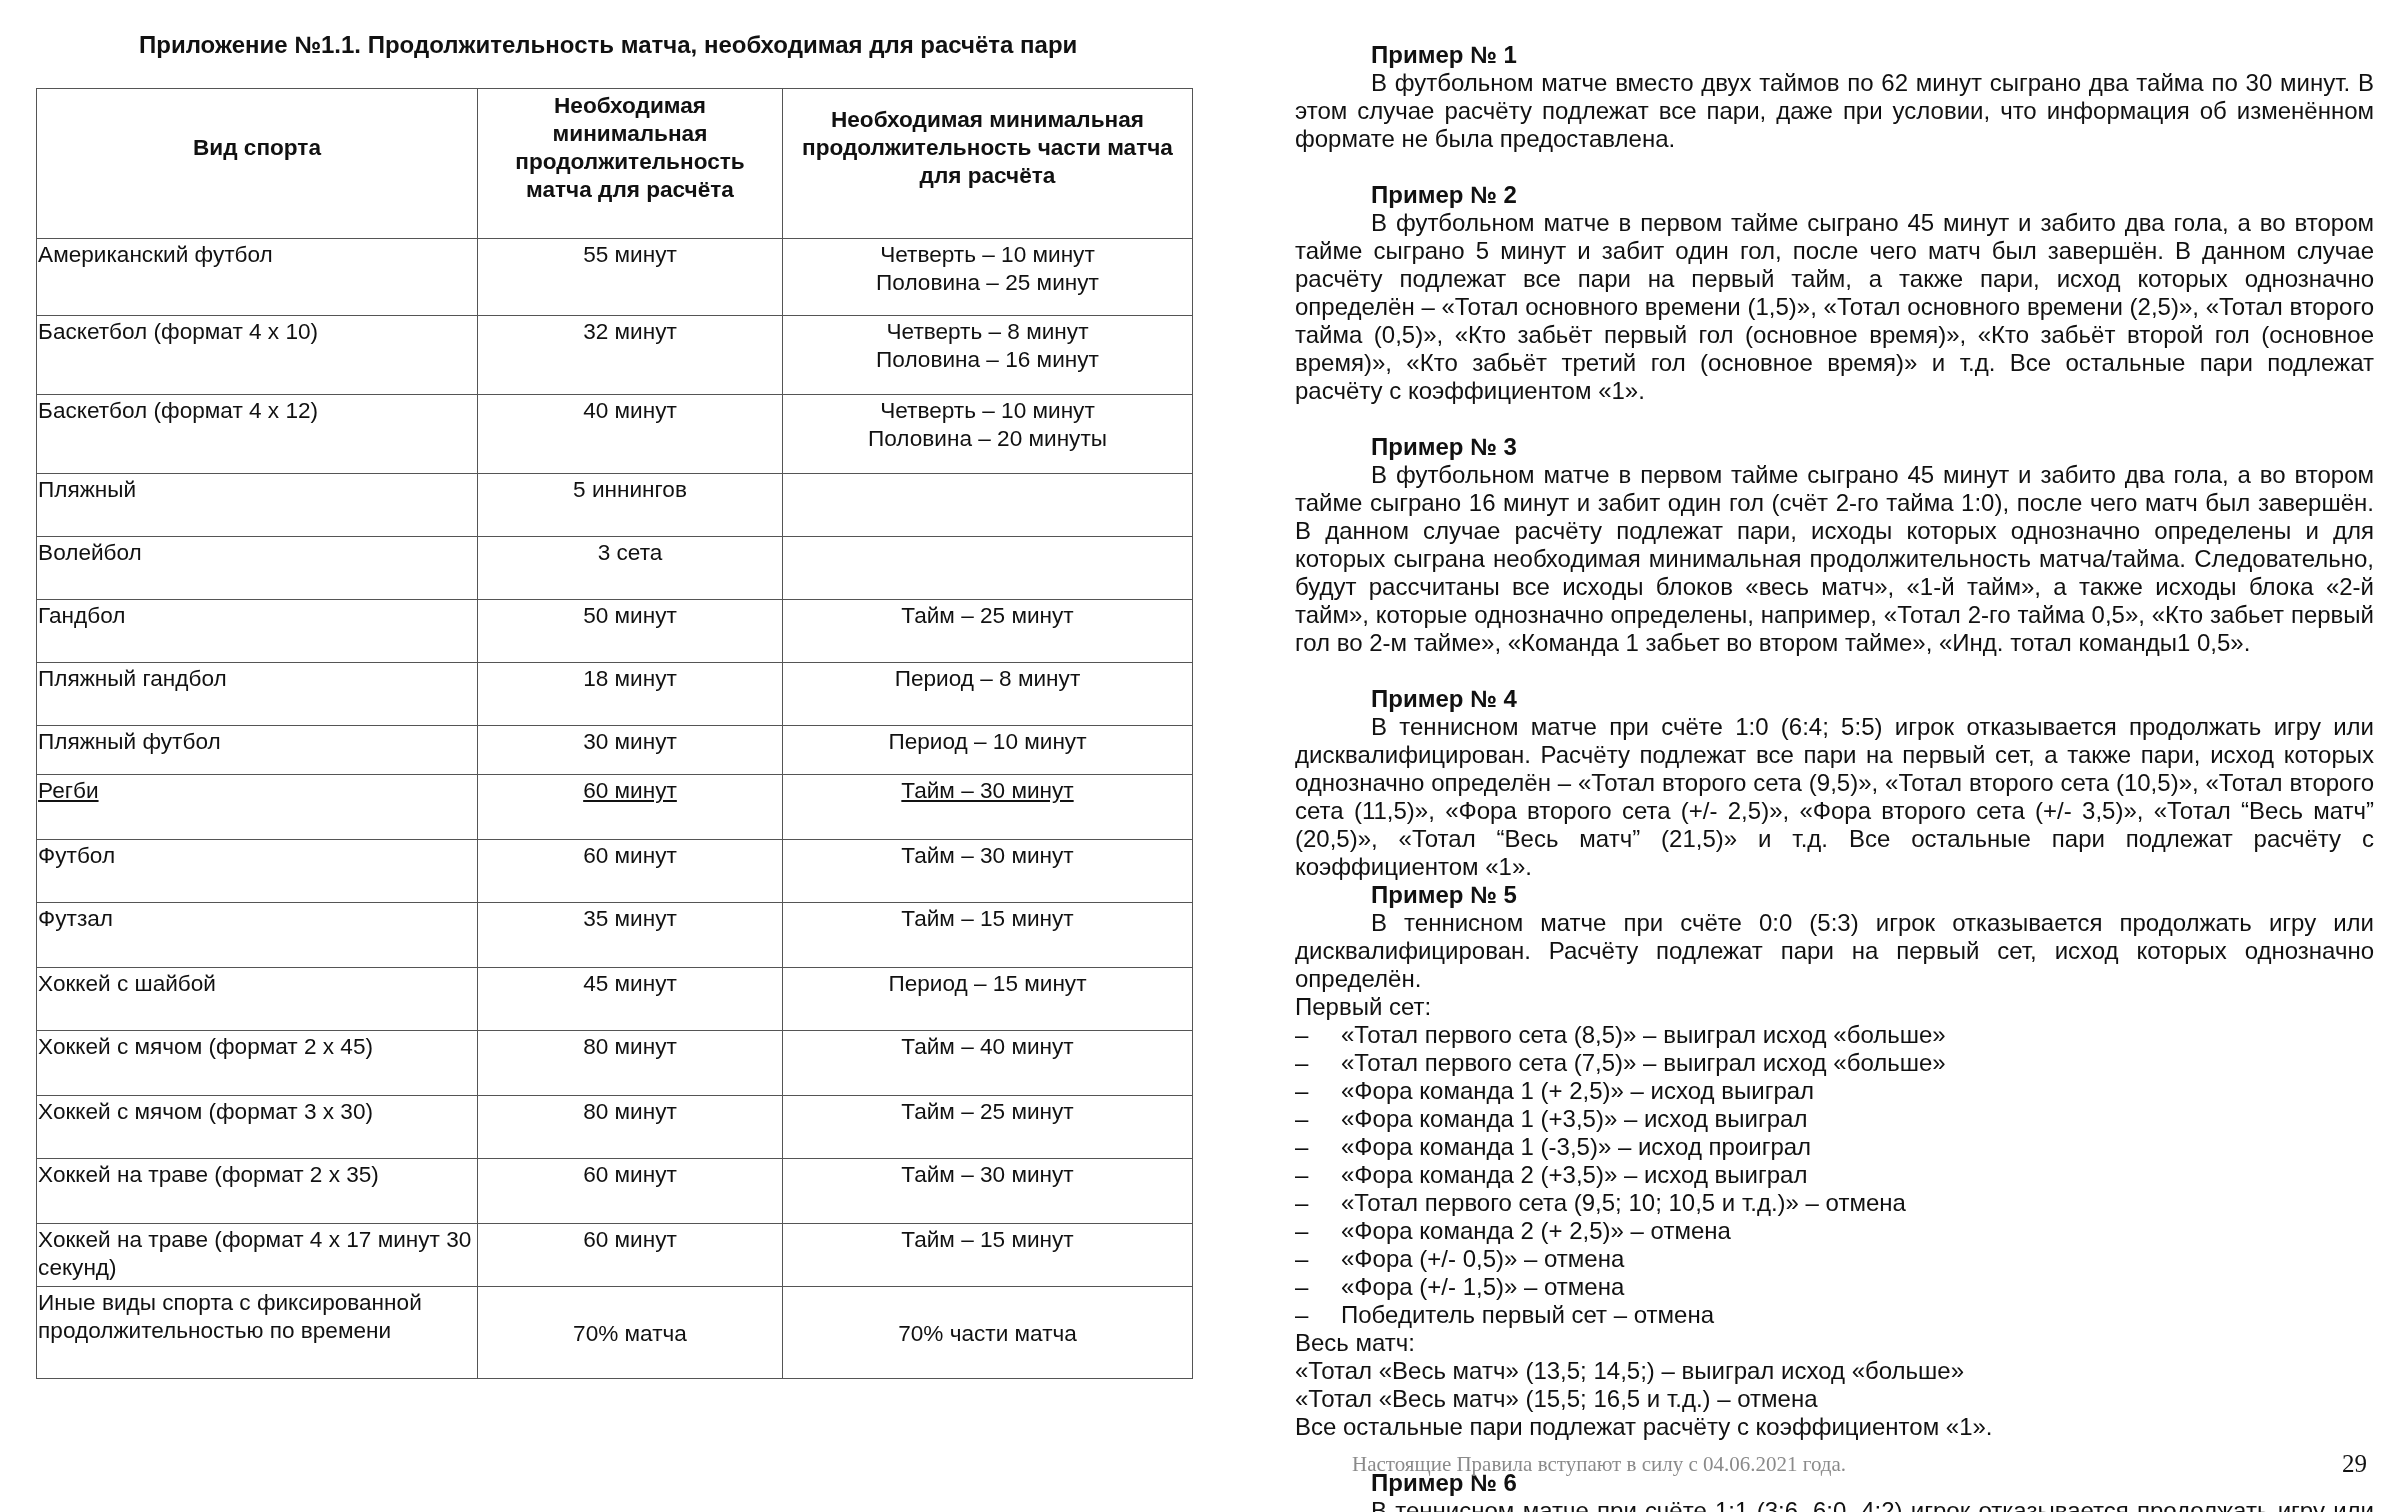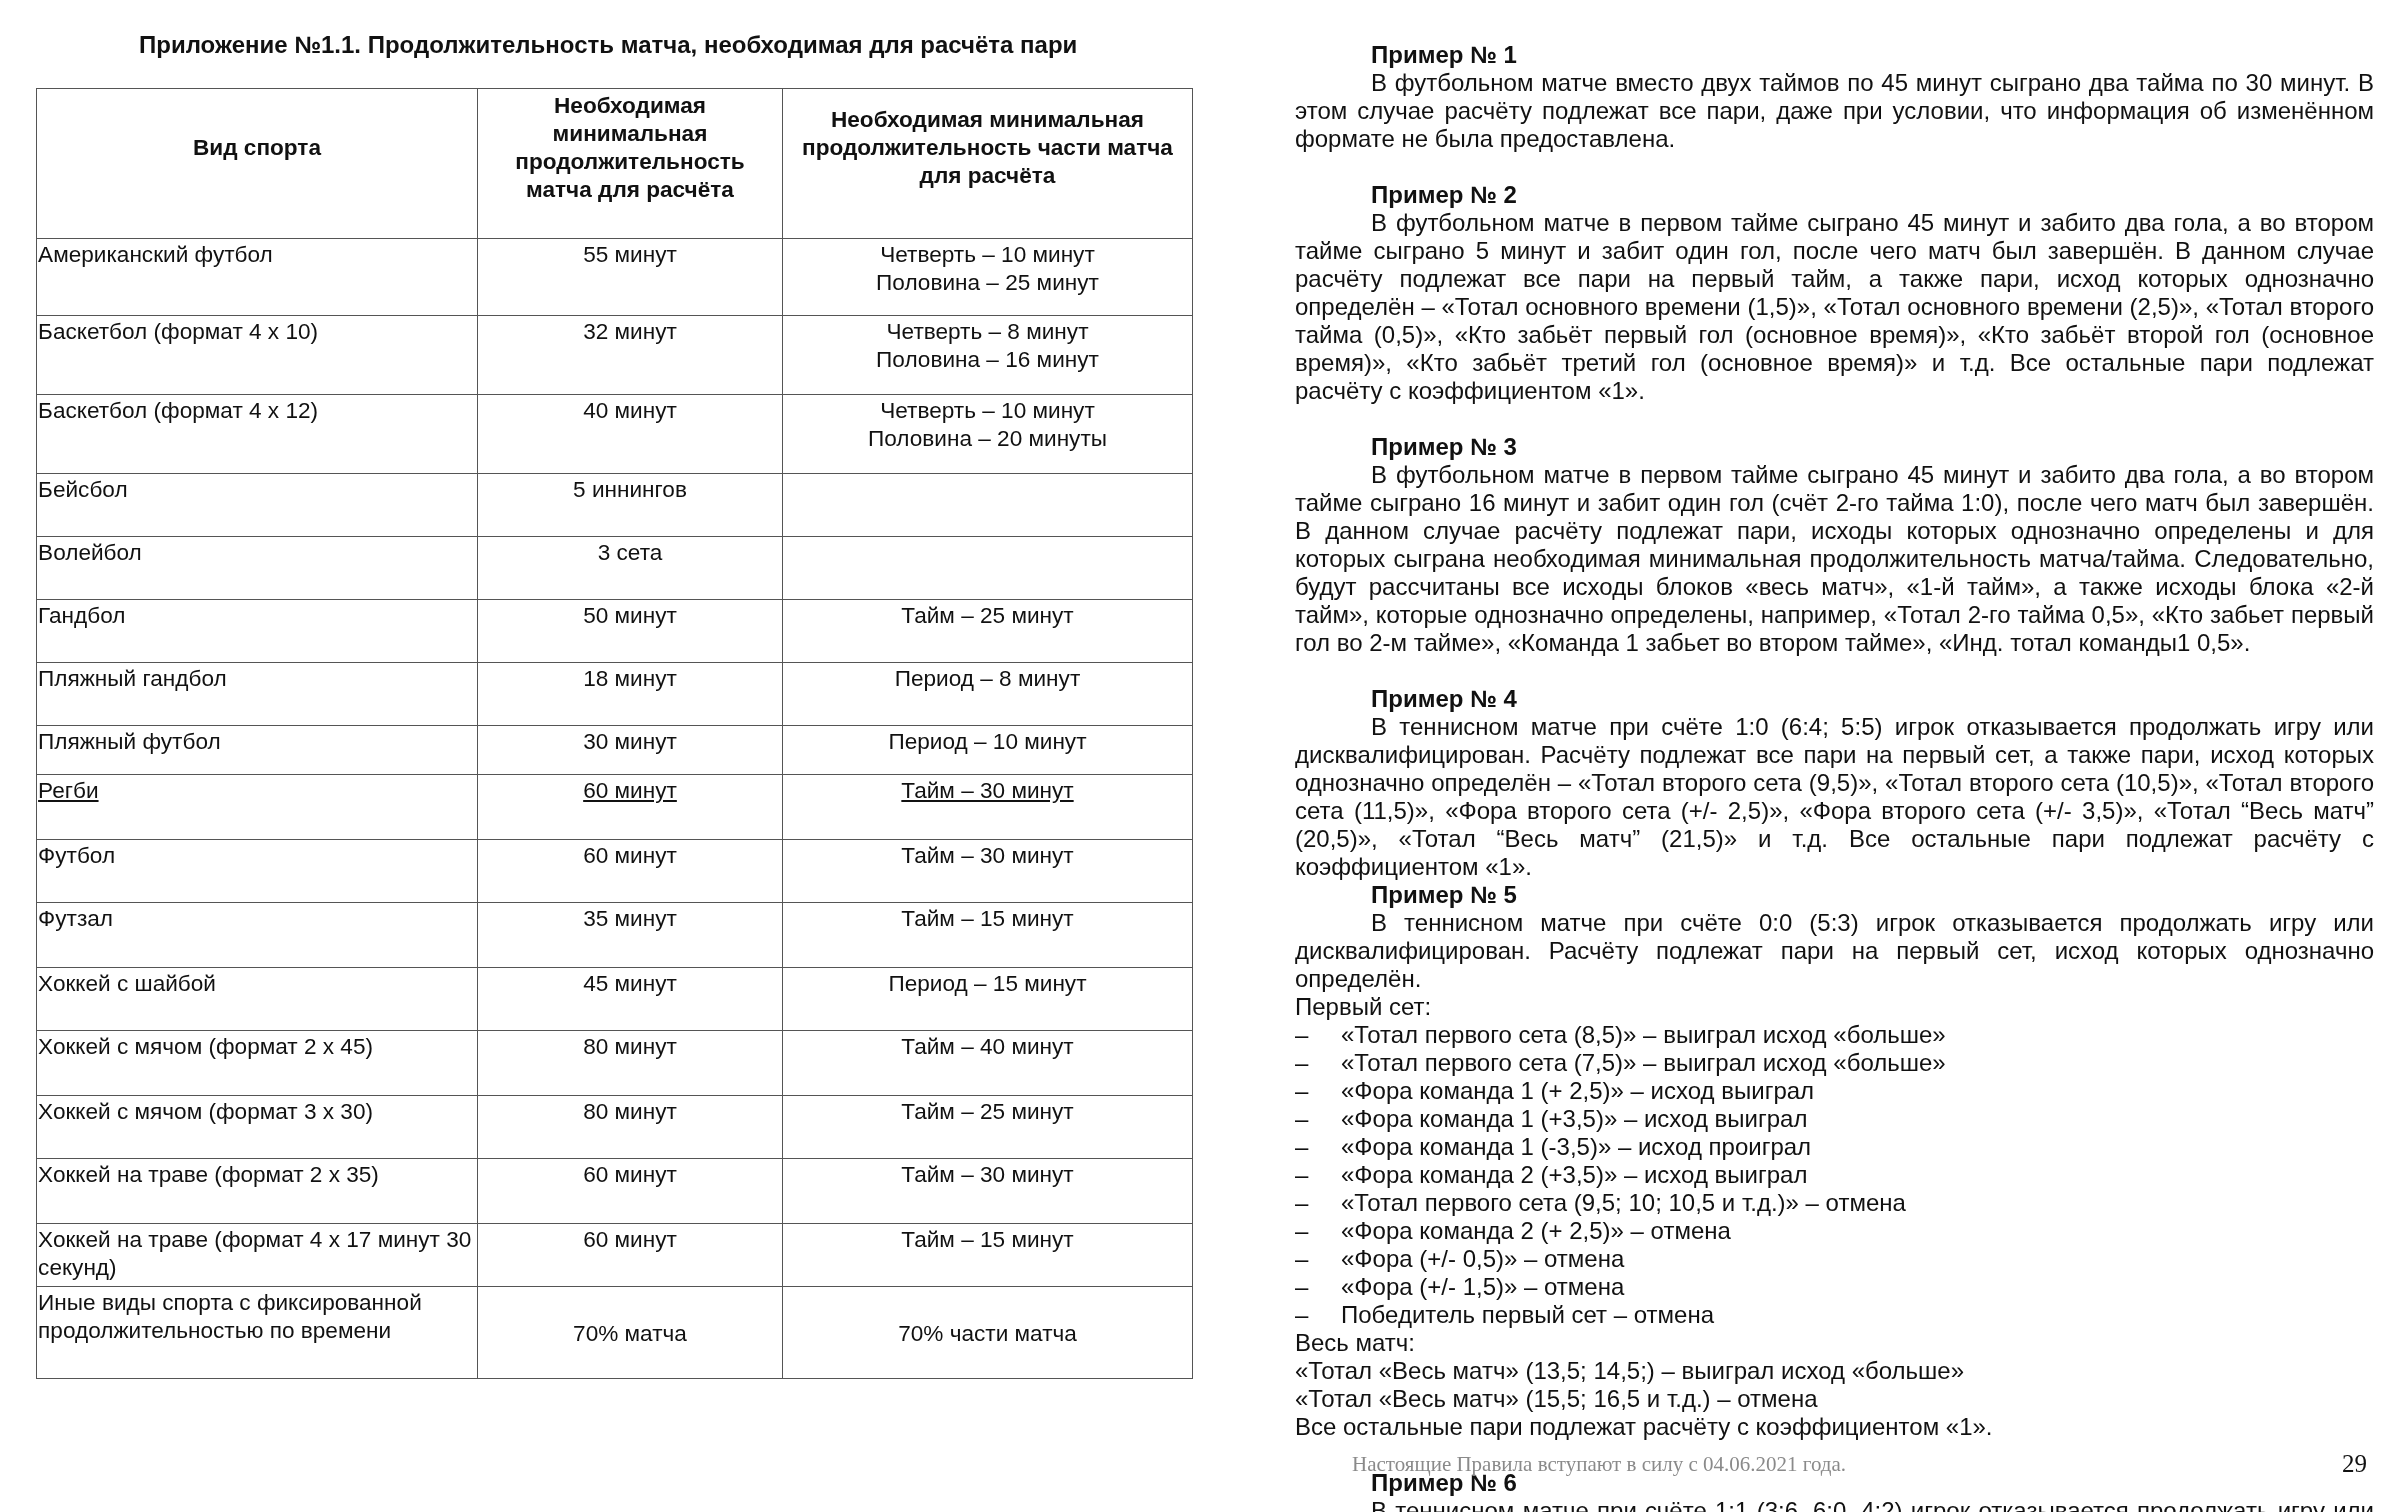"В футбольном матче вместо двух" p.ind { text: 45 -> 62 }
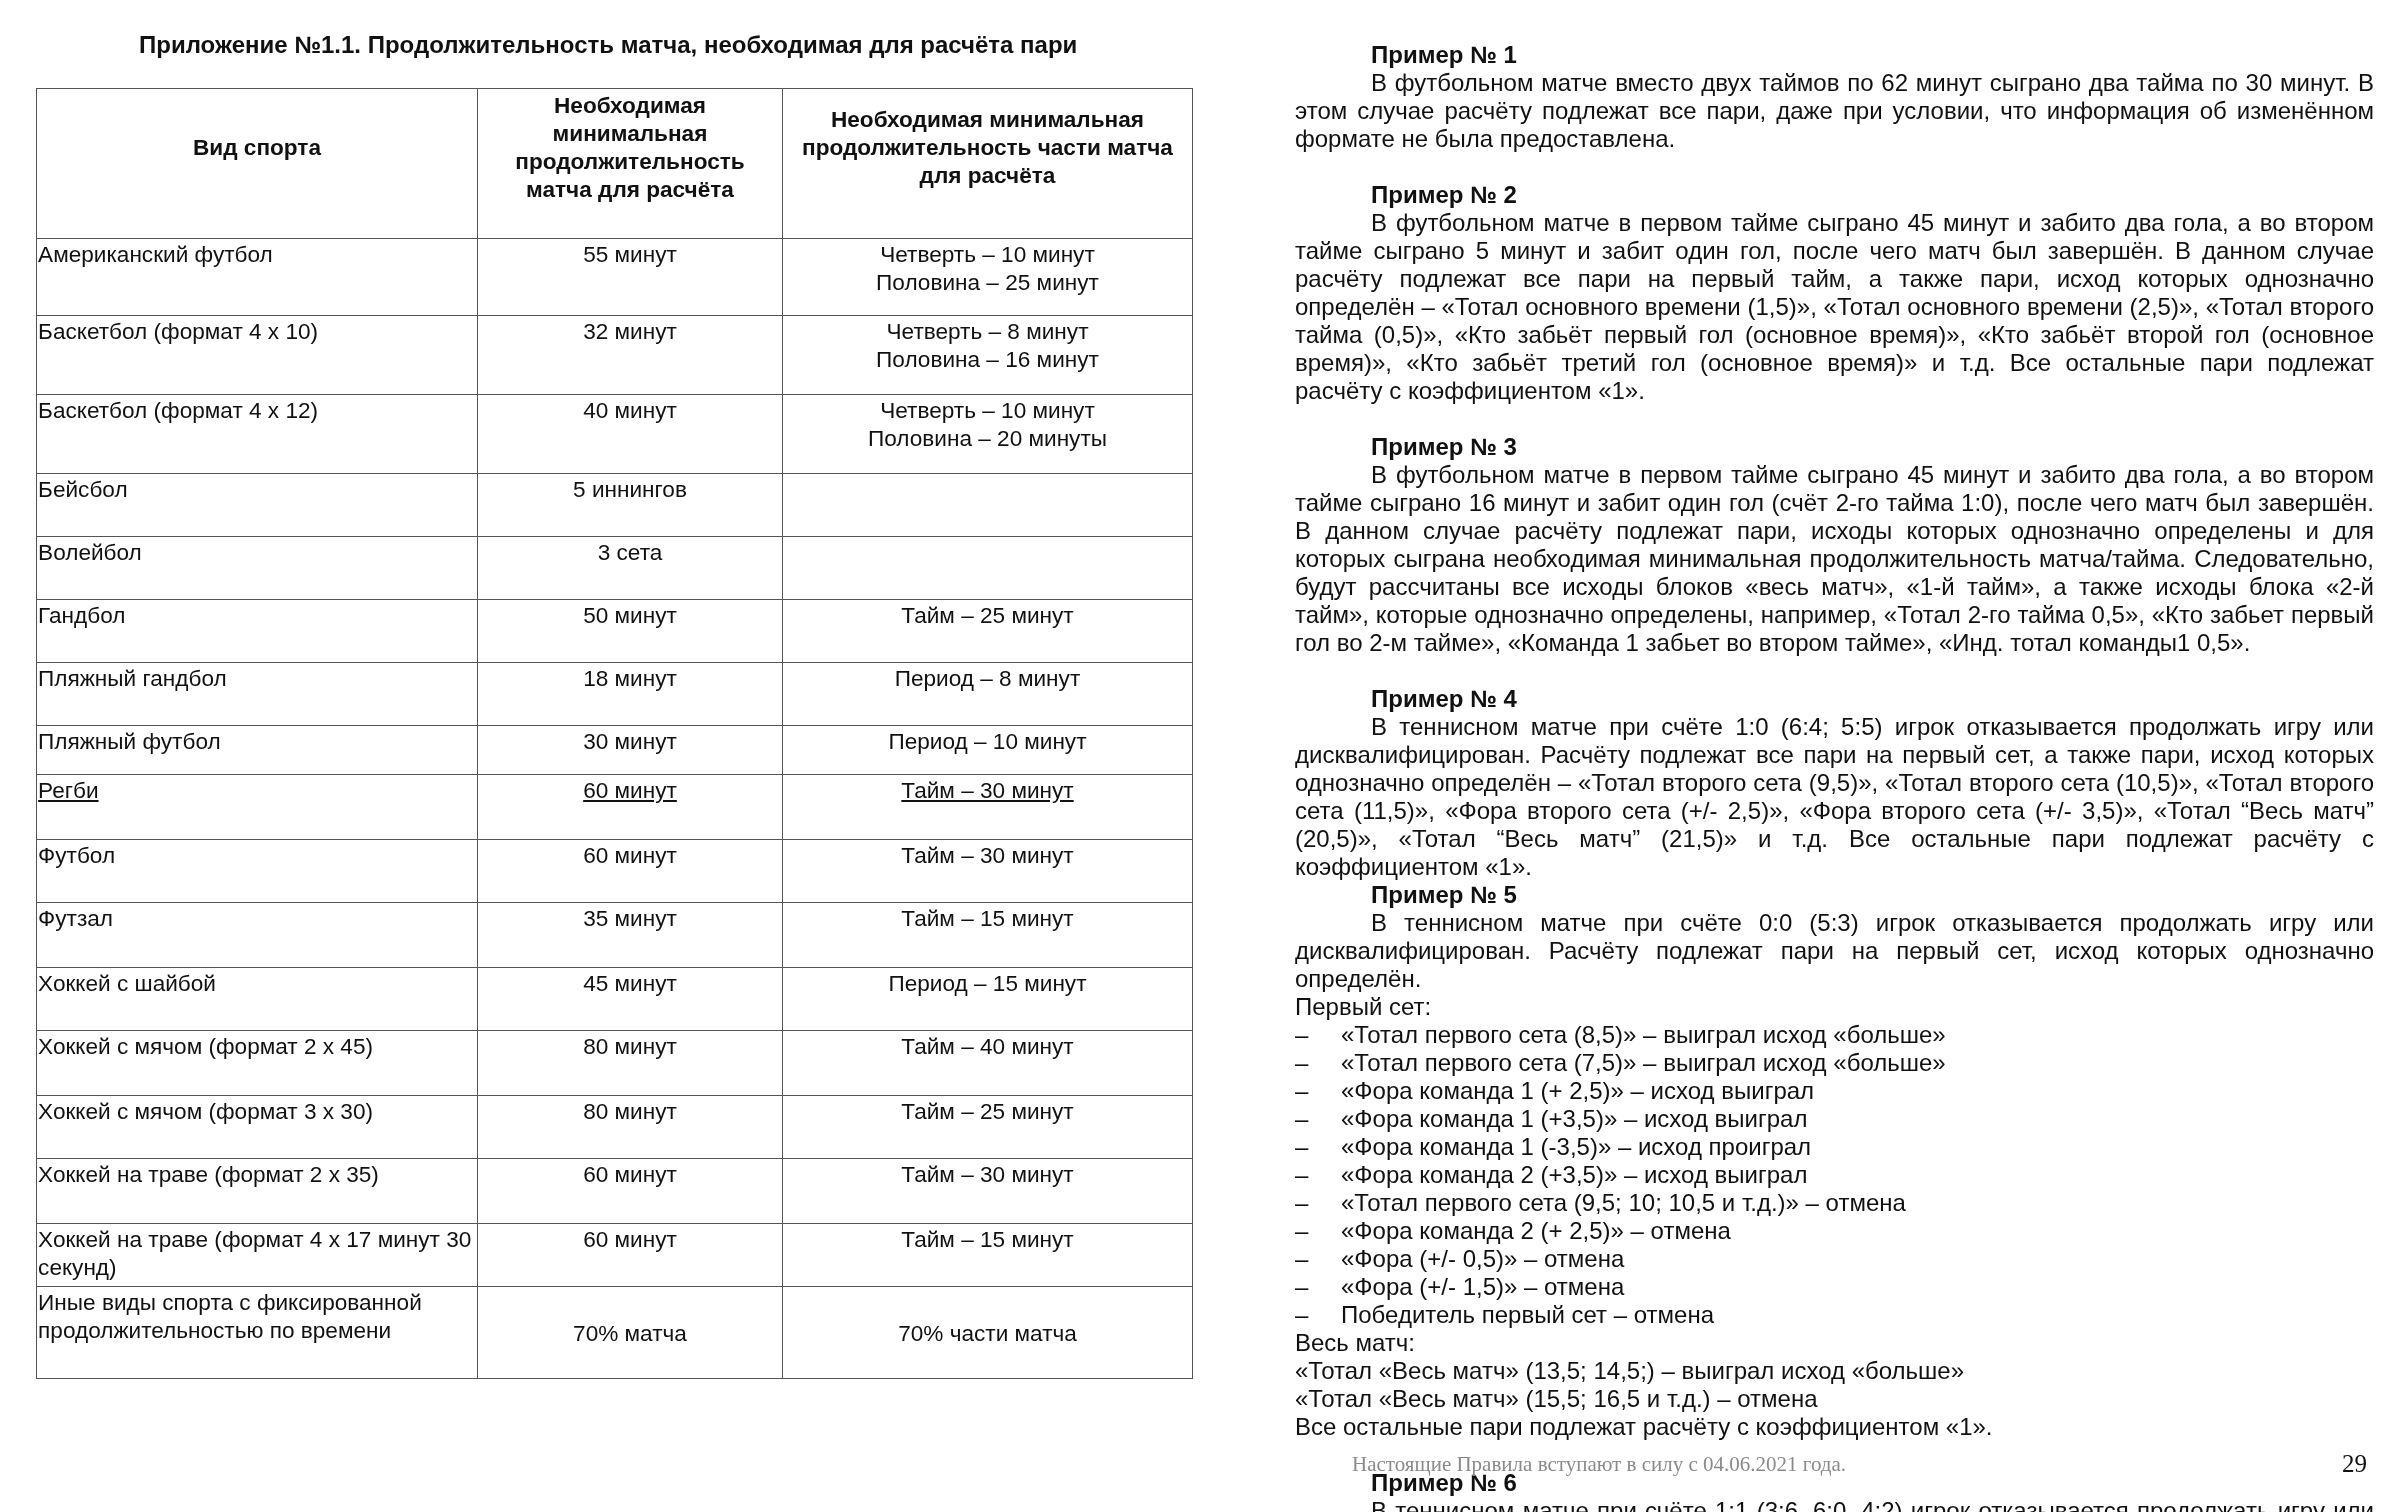"Бейсбол" td.sport { text: Бейсбол -> Пляжный }
